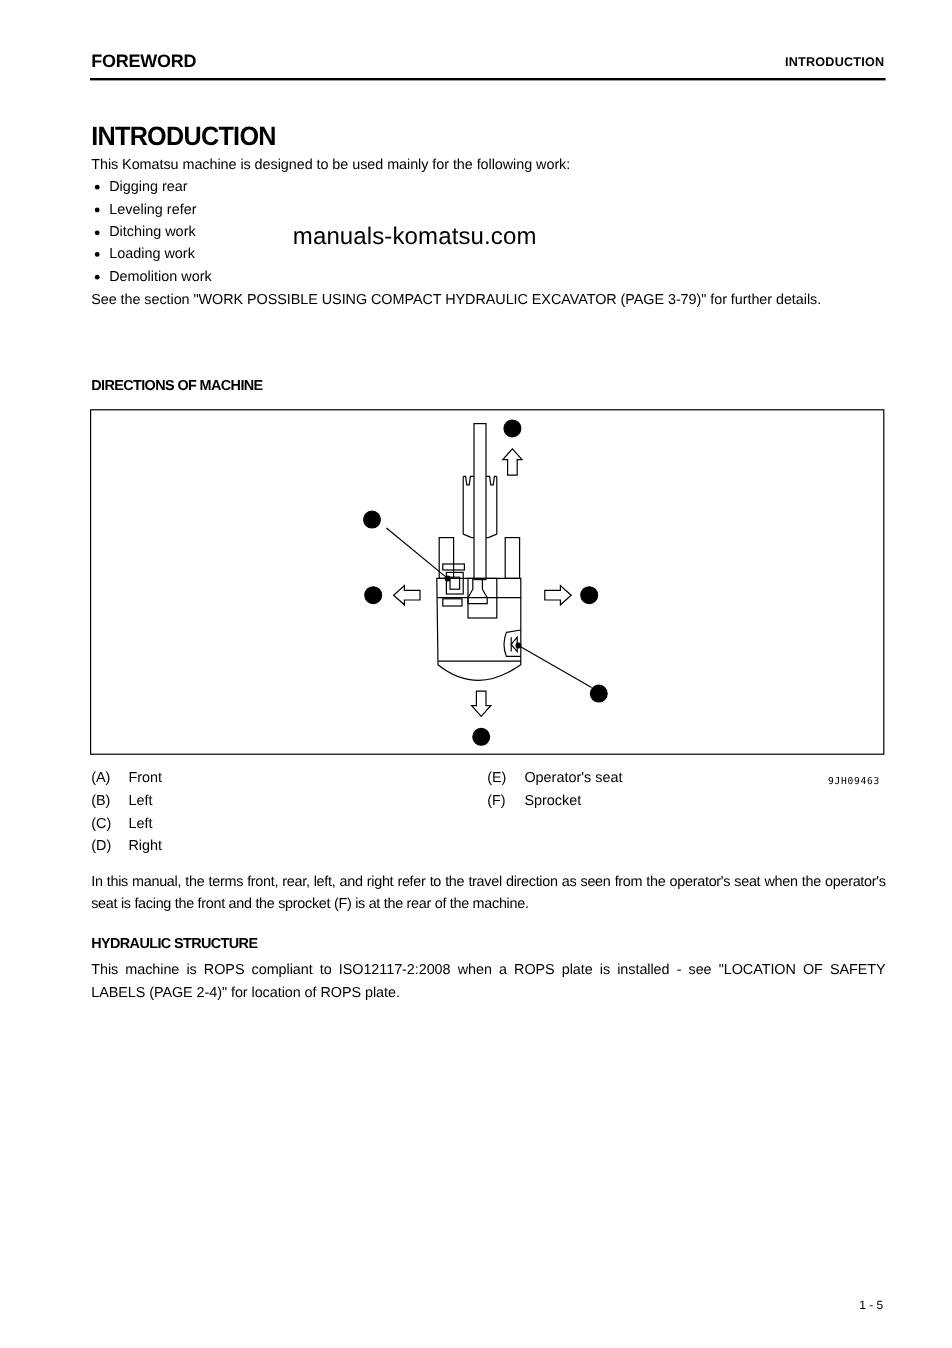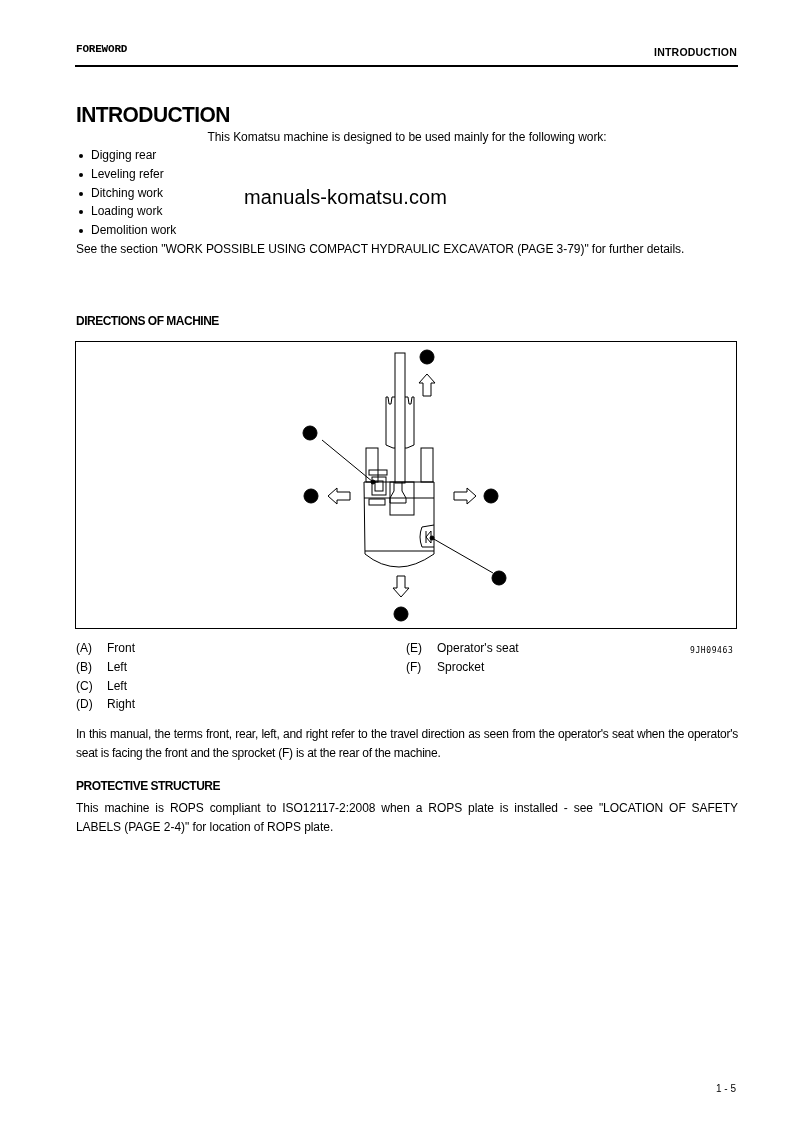"FOREWORD" .hdr-left { font-family: Liberation Mono, monospace -> none; font-size: 11px -> 15px }
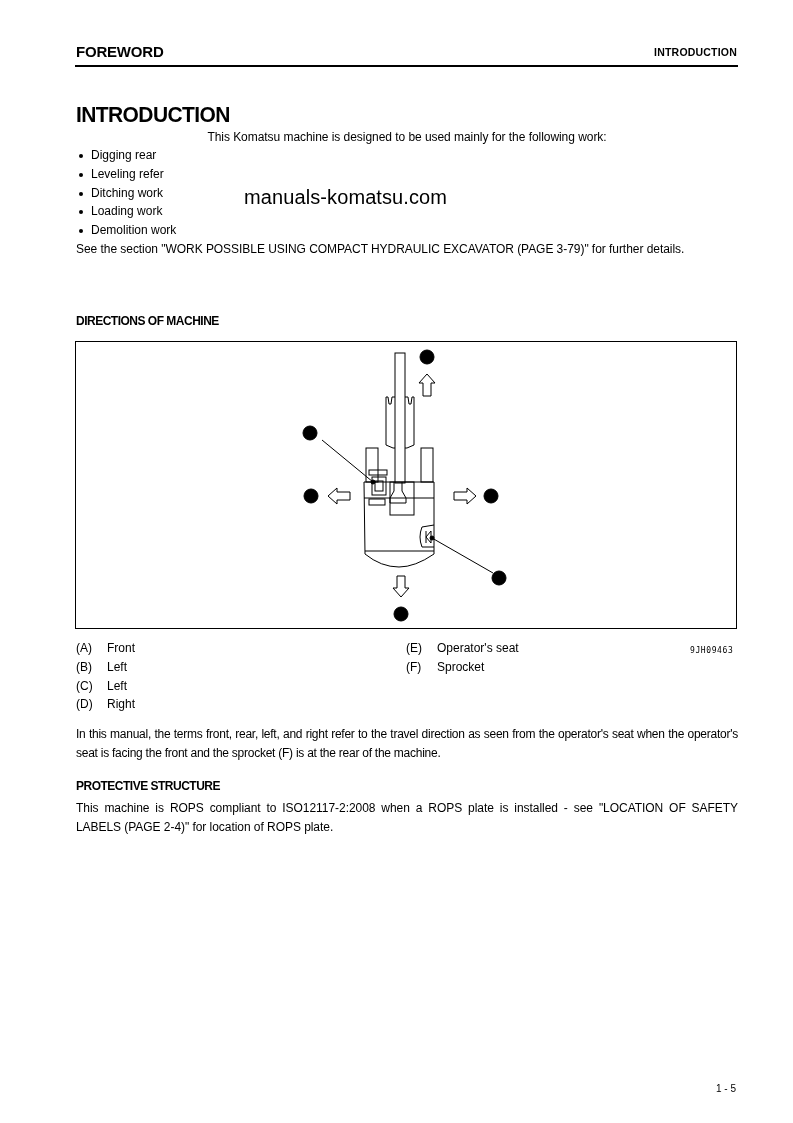"This Komatsu machine is designed" .intro { text-align: center -> none }
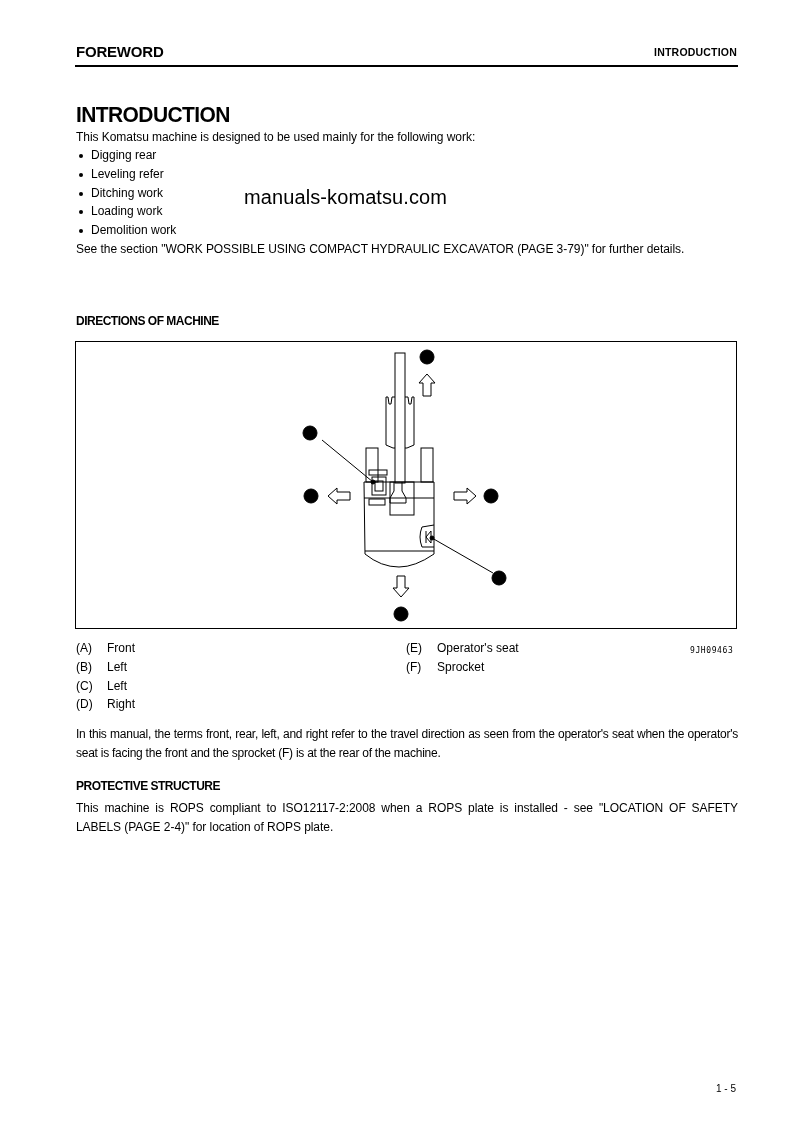"PROTECTIVE STRUCTURE" h2.abs { text: PROTECTIVE -> HYDRAULIC }
